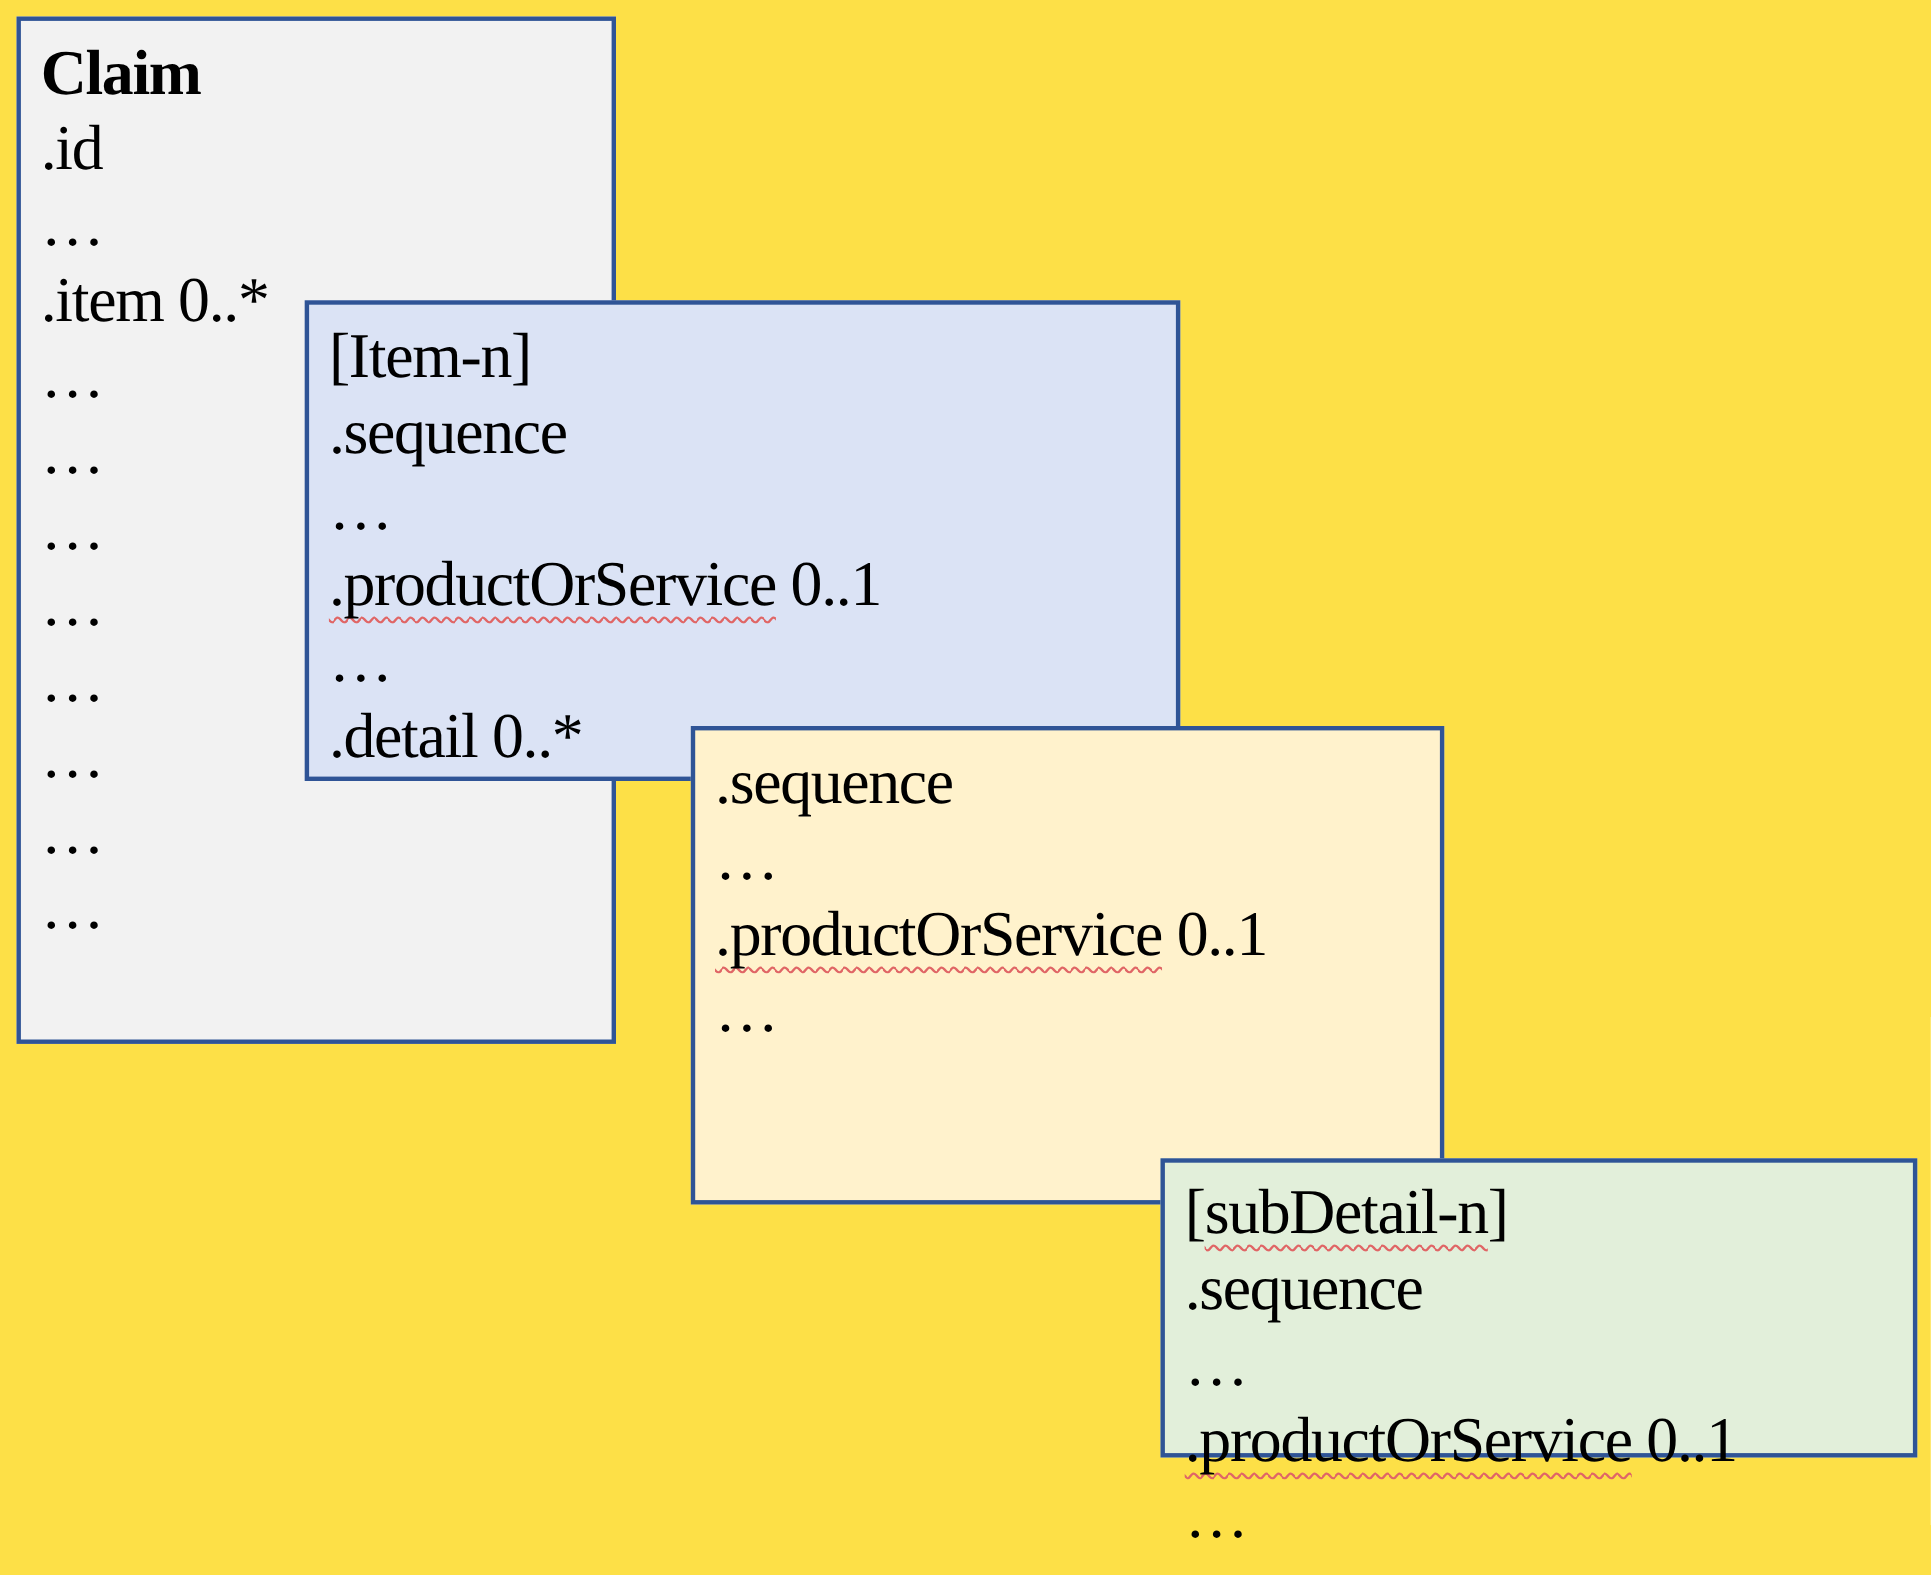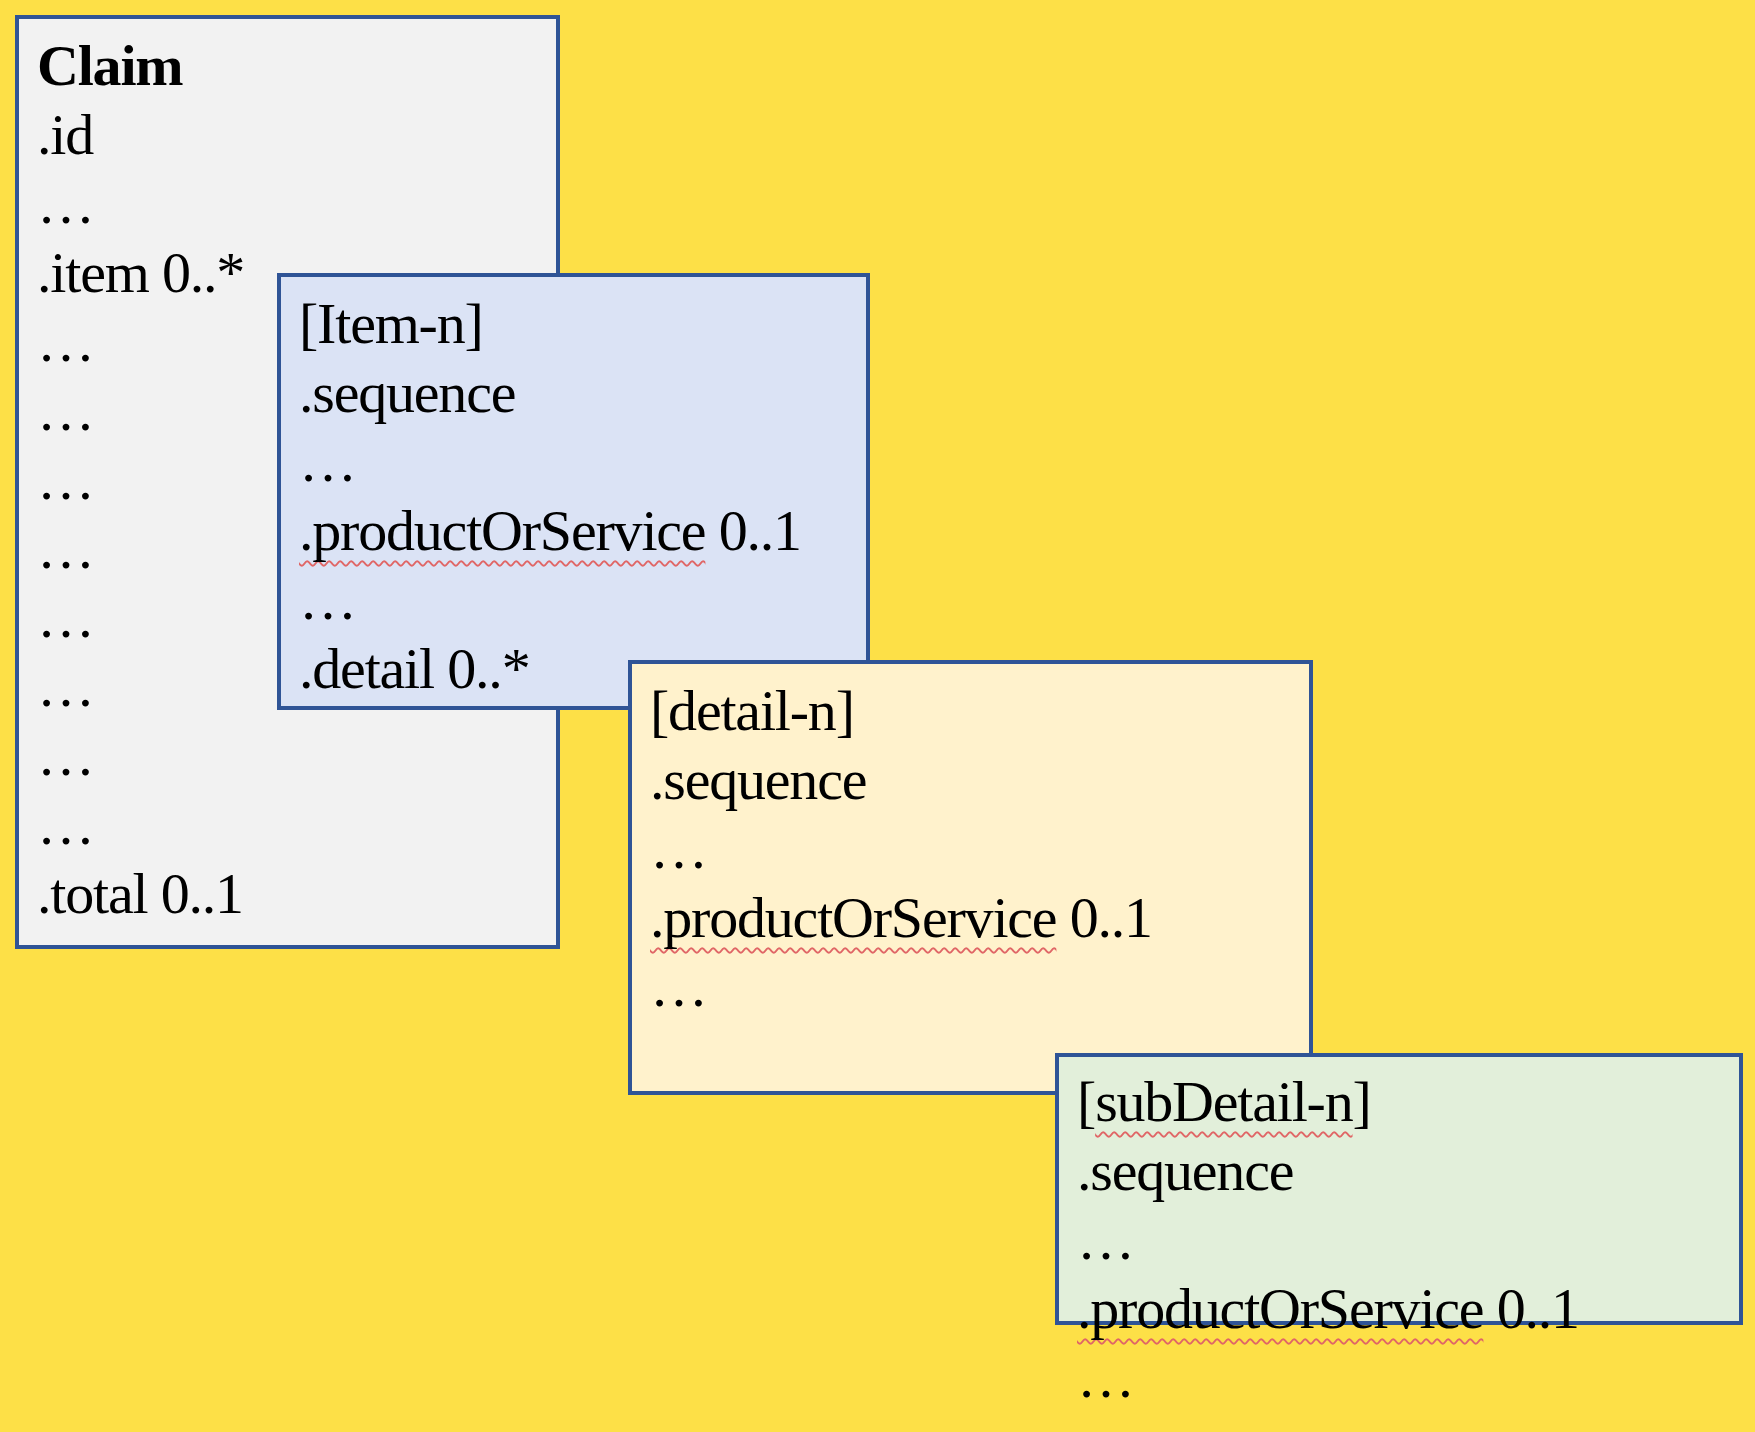"[Item-n]" #box-item { width: 593px -> 796px }
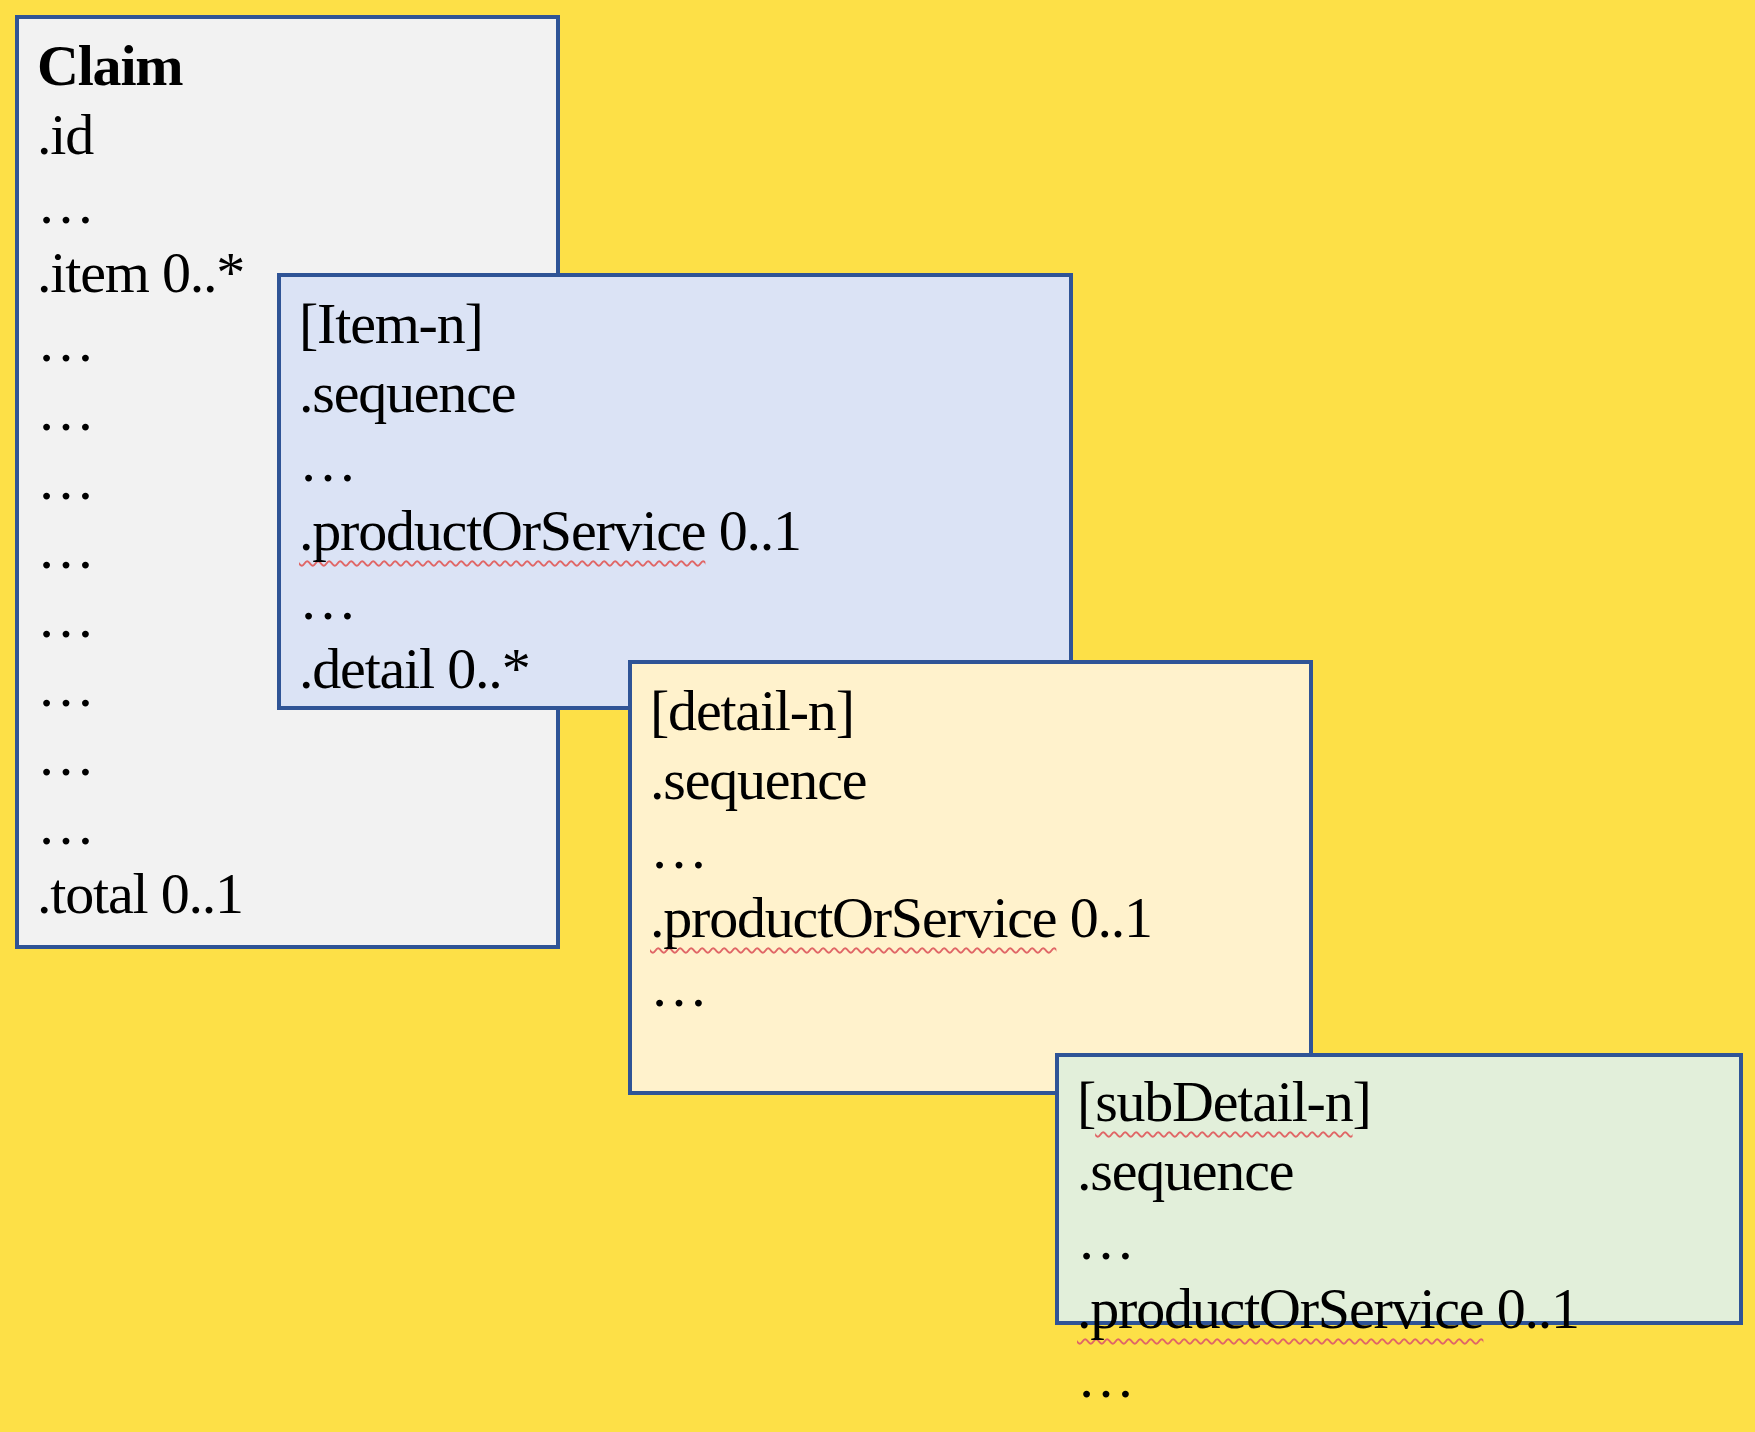"[detail-n]" div.line { html: <div><span>[detail-n]</span></div> -> none }
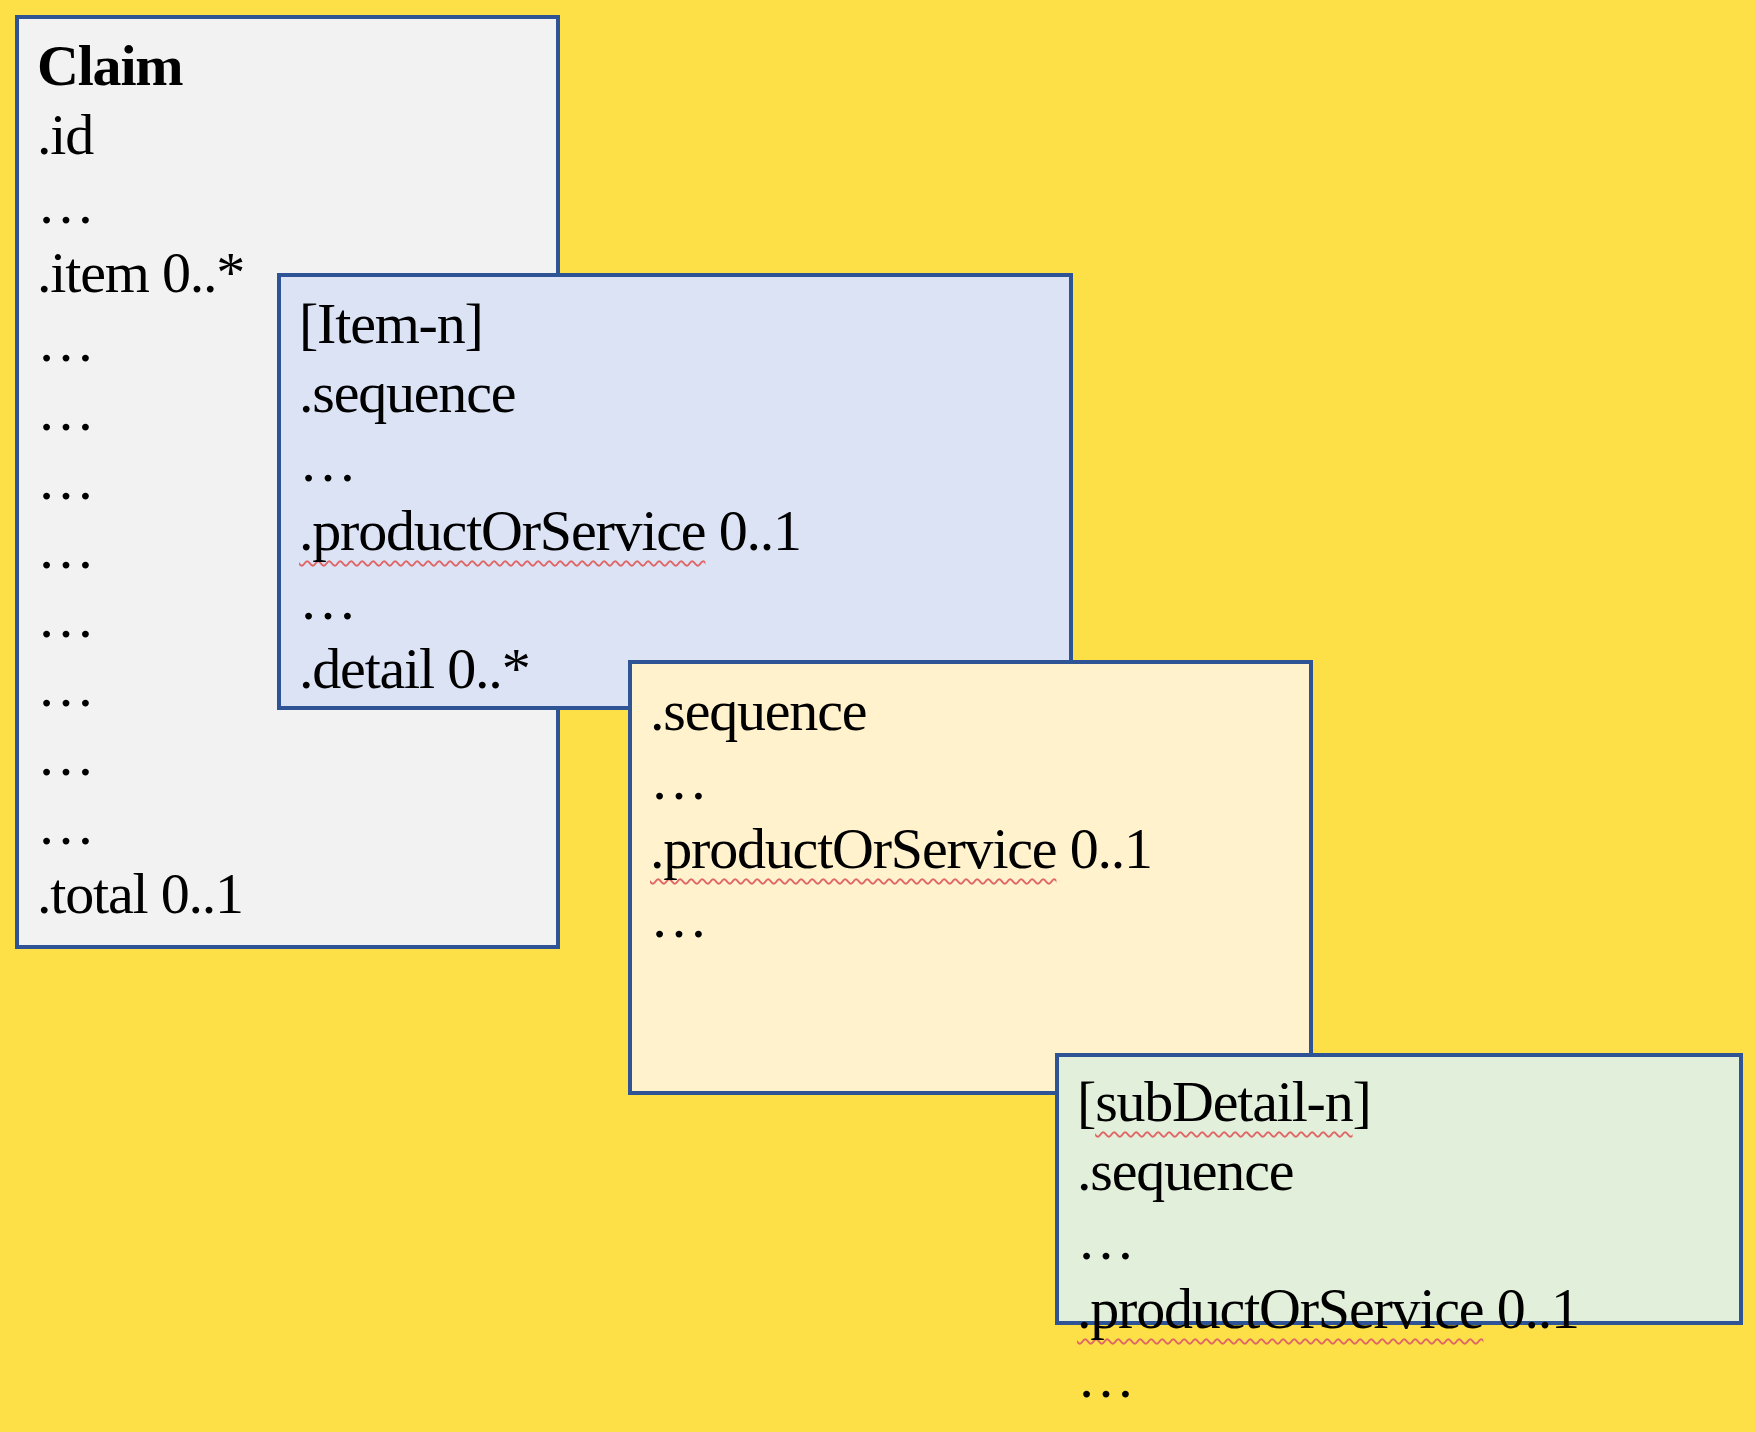".total 0..1" div.line { html: <div><span>.total 0..1</span></div> -> none }
